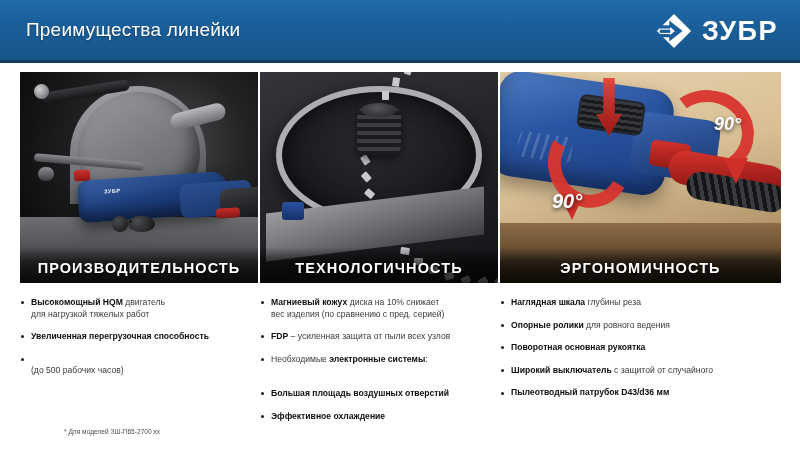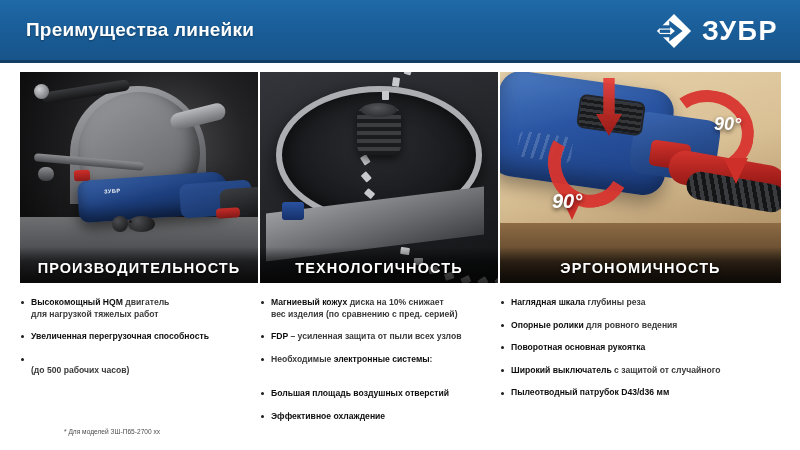"Преимущества линейки" .header-title { font-weight: bold -> normal }
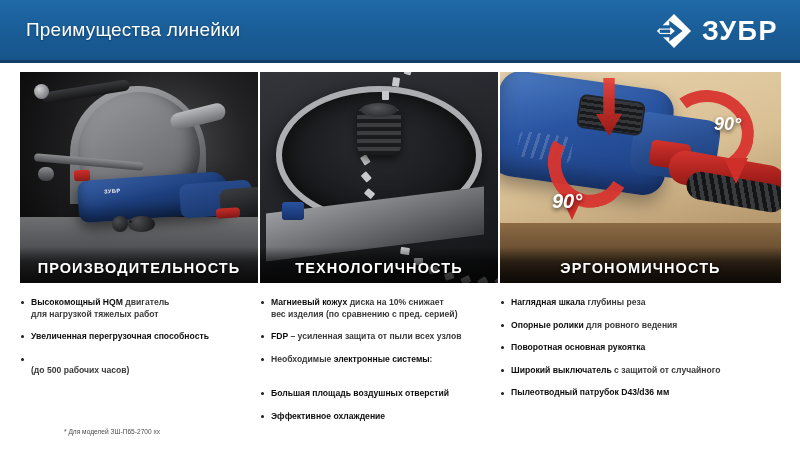"двигатель" .b .lt { font-weight: bold -> normal }
